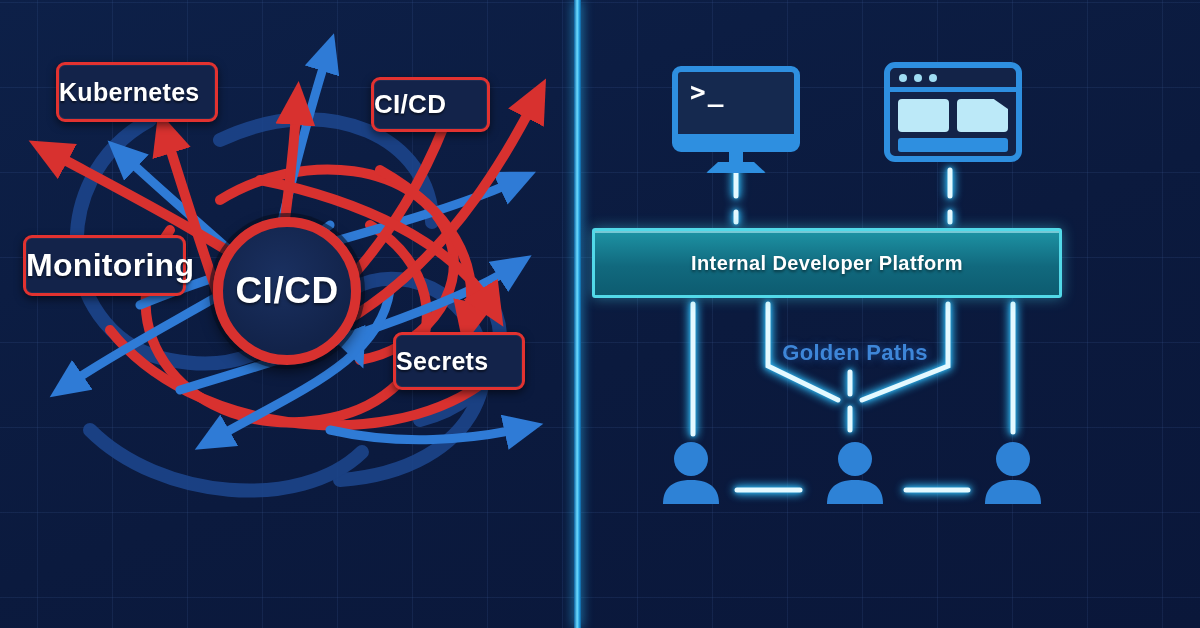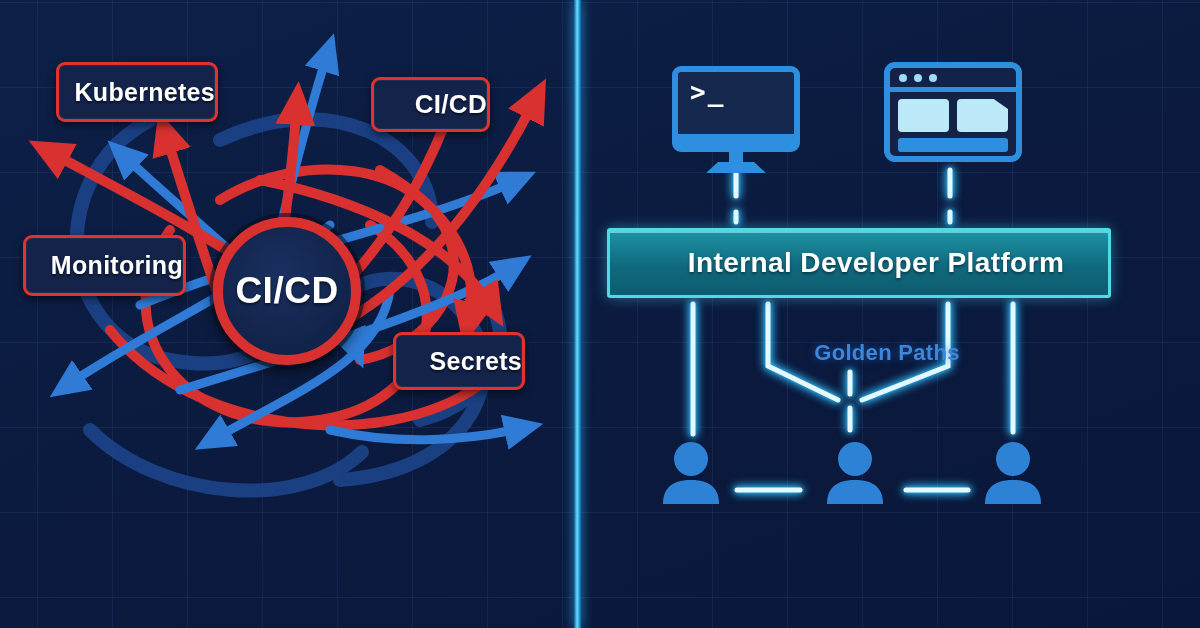"Kubernetes" .tag { justify-content: flex-end -> flex-start }
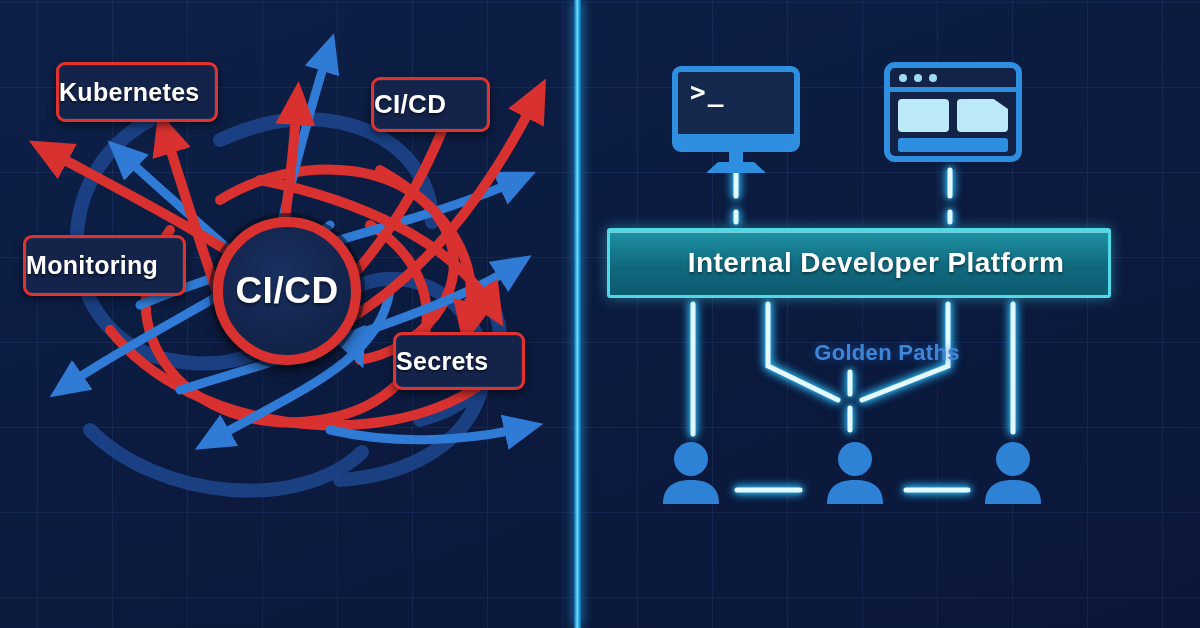"Monitoring" .tag-monitoring { font-size: 25px -> 32px }
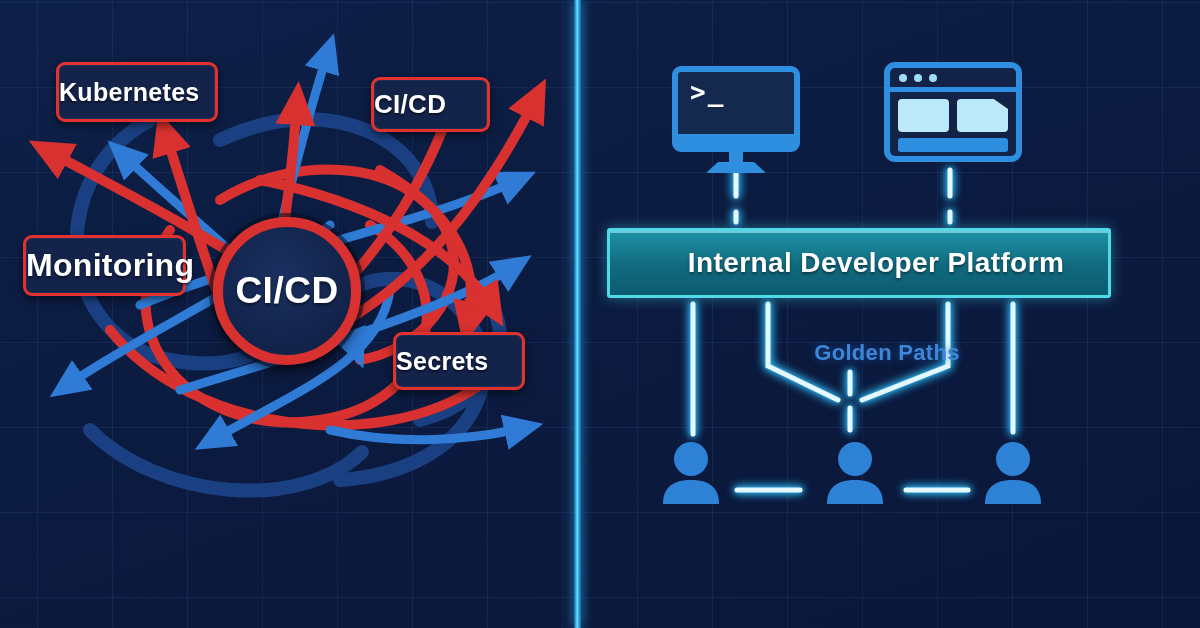"Internal Developer Platform" .banner { font-size: 28px -> 20px; left: 607px -> 592px; padding-left: 34px -> none }
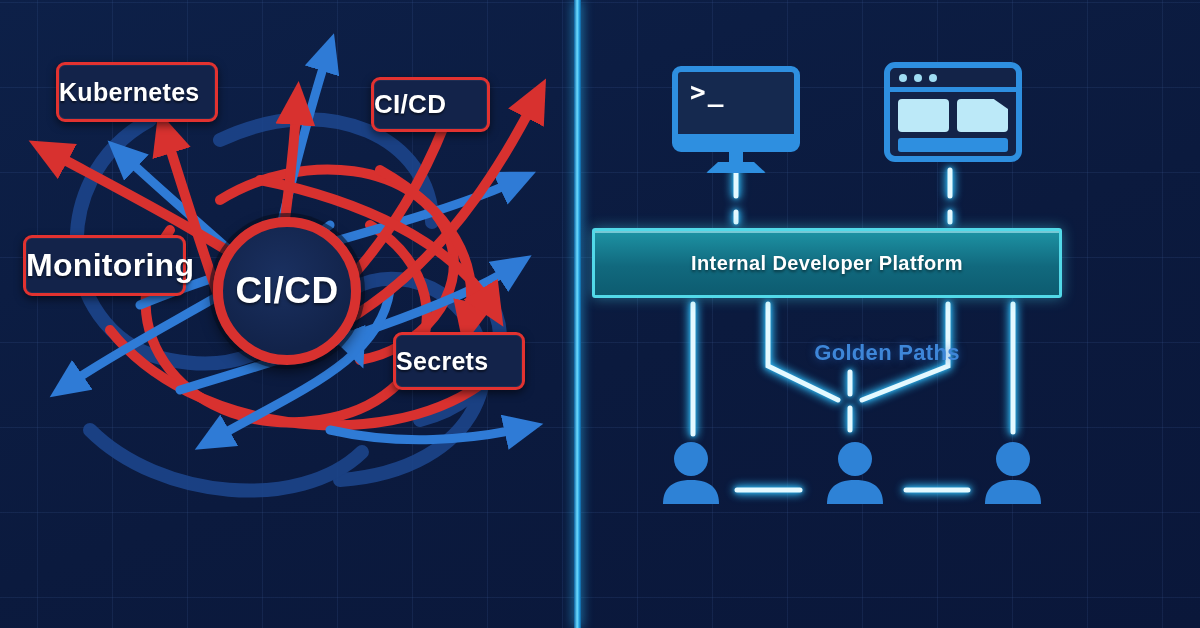"Golden Paths" .golden-paths { padding-left: 32px -> none }
